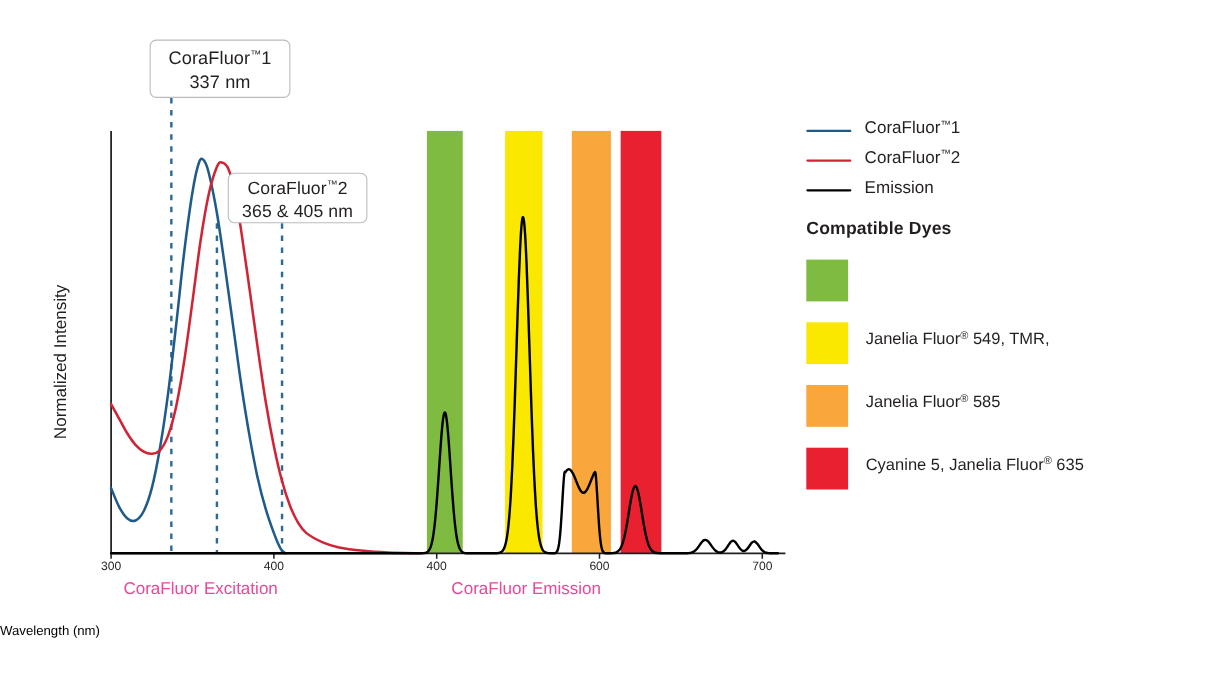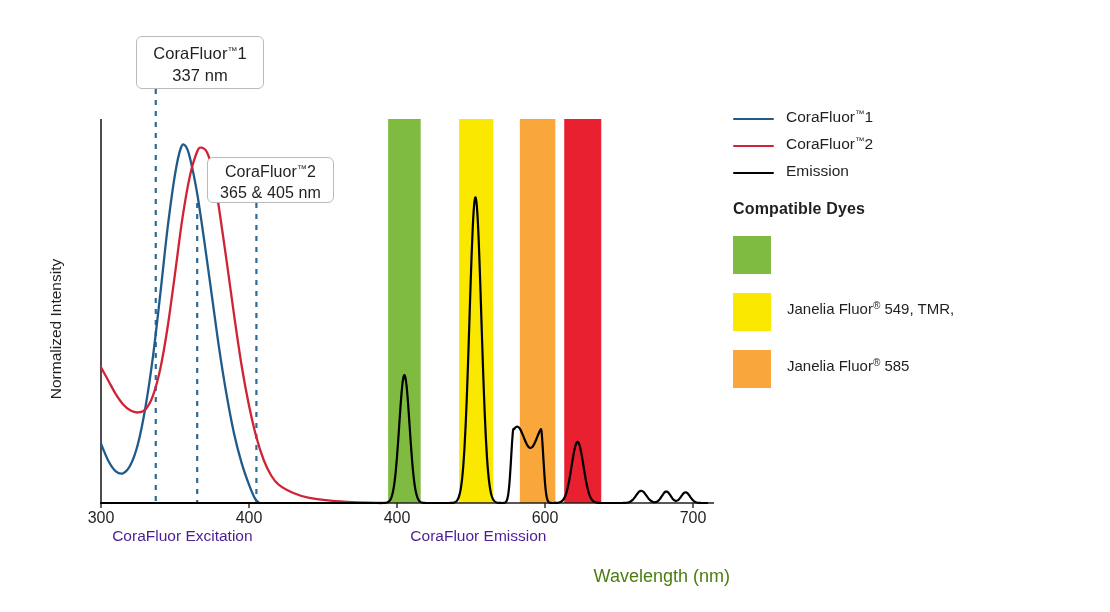"Cyanine 5, Janelia Fluor® 635" div.dye-row { html: none -> <div> <div></div> <div> <div><span>Cyanine 5, Janelia Fluor</span><span>®</span><span> 635</span></div> </div> </div> }
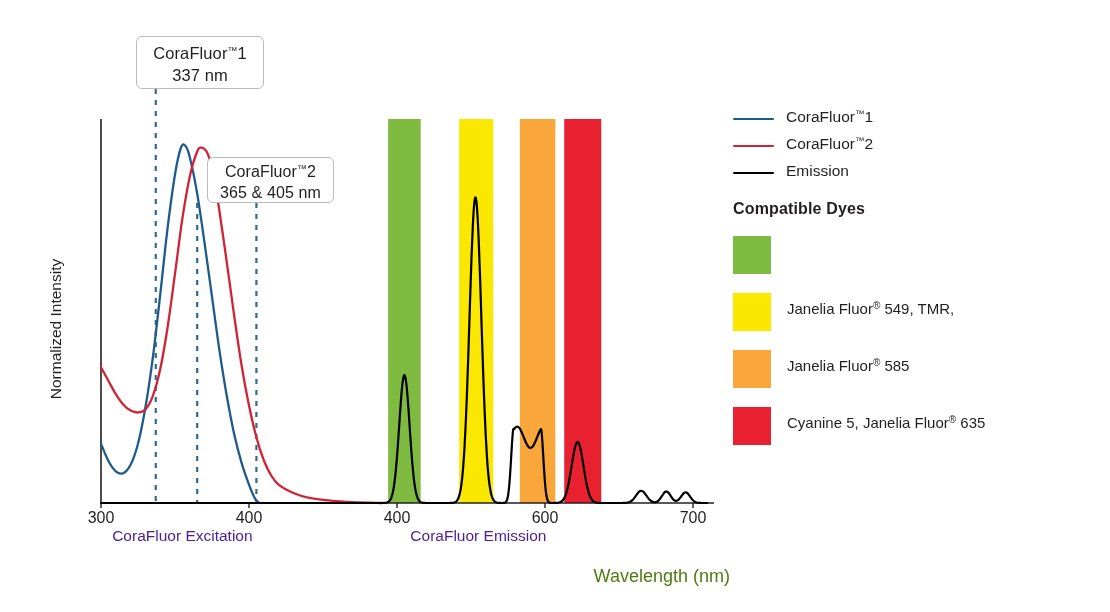"300" .axis-tick { font-size: 16px -> 11px }
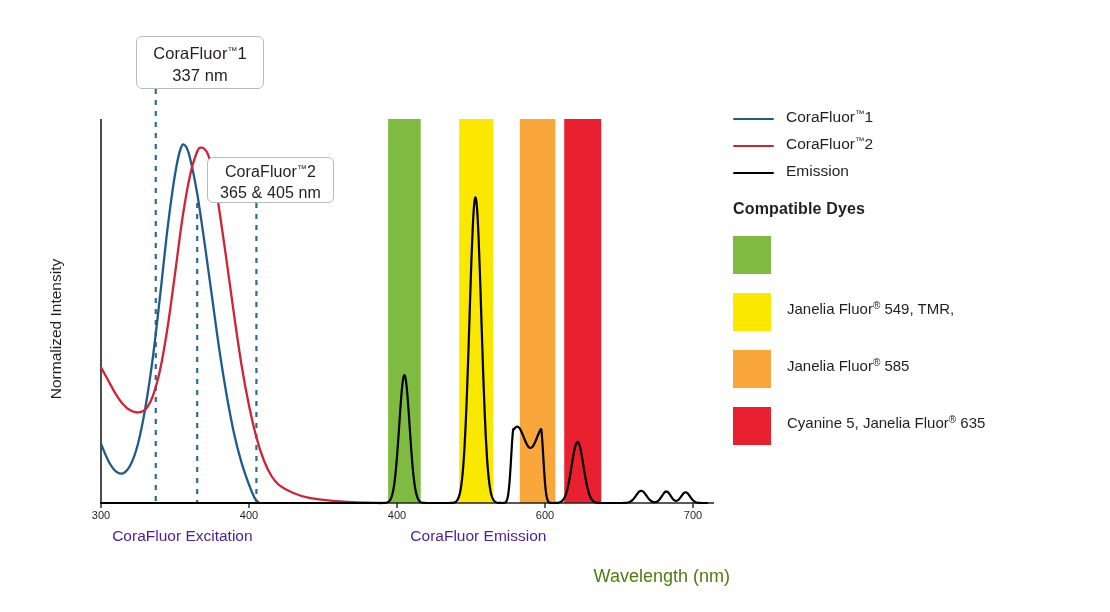"CoraFluor Excitation" .axis-sublabel { color: #4c1d95 -> #ec4899 }
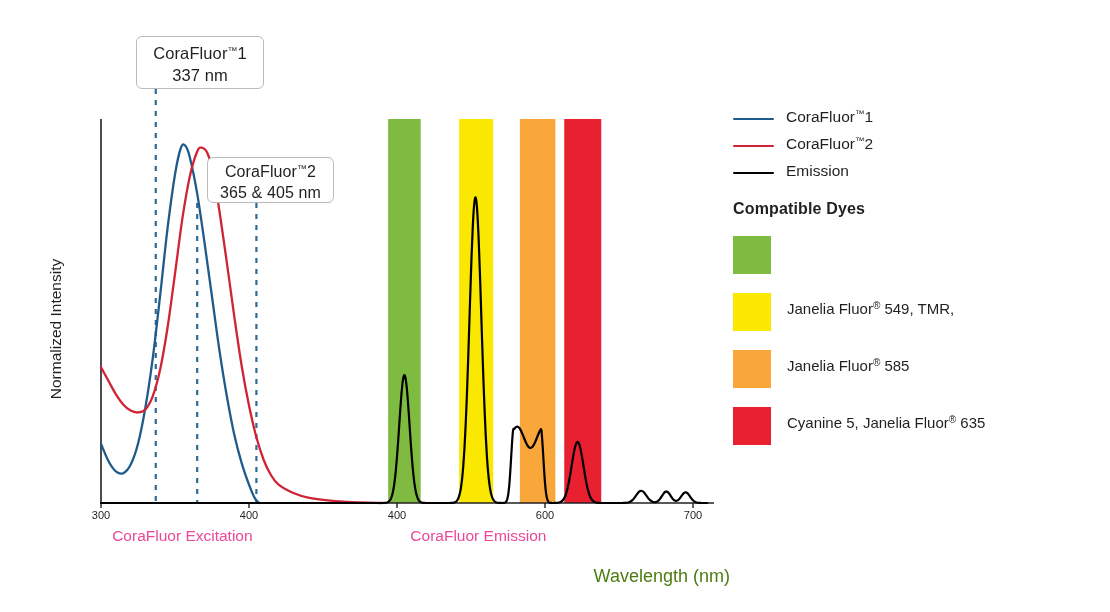"Wavelength (nm)" #xaxis-title { color: #4d7c0f -> #000000; font-size: 18px -> 12px; text-align: right -> left }
